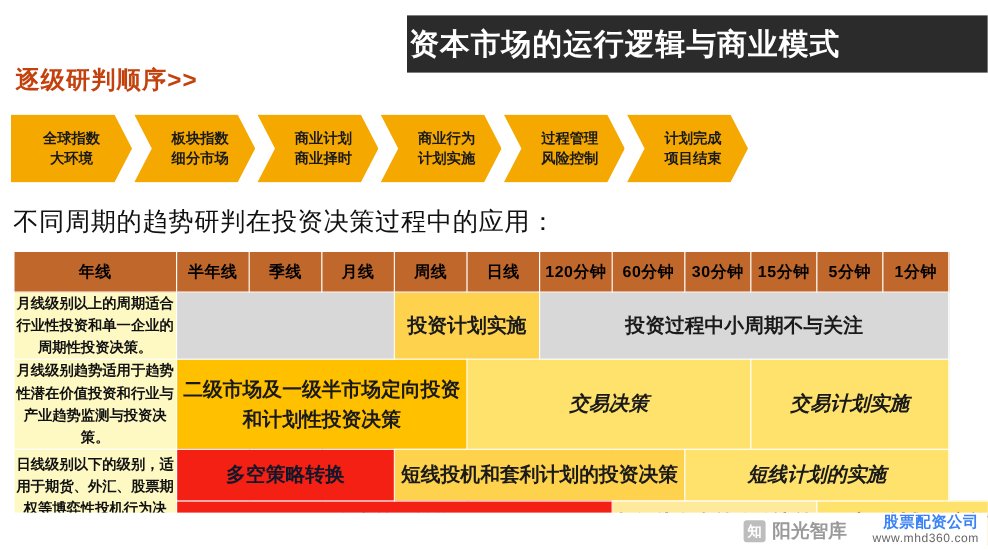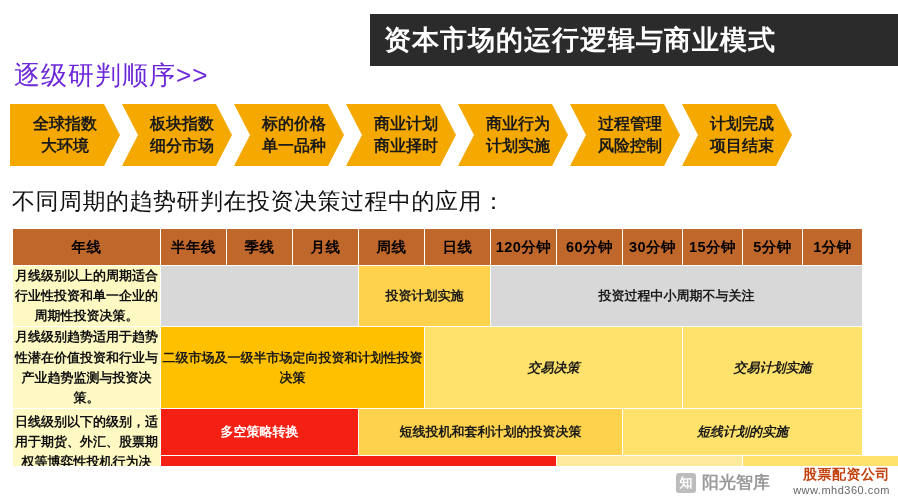"资本市场的运行逻辑与商业模式" .title-banner .title-text { padding-left: 14px -> 2px }
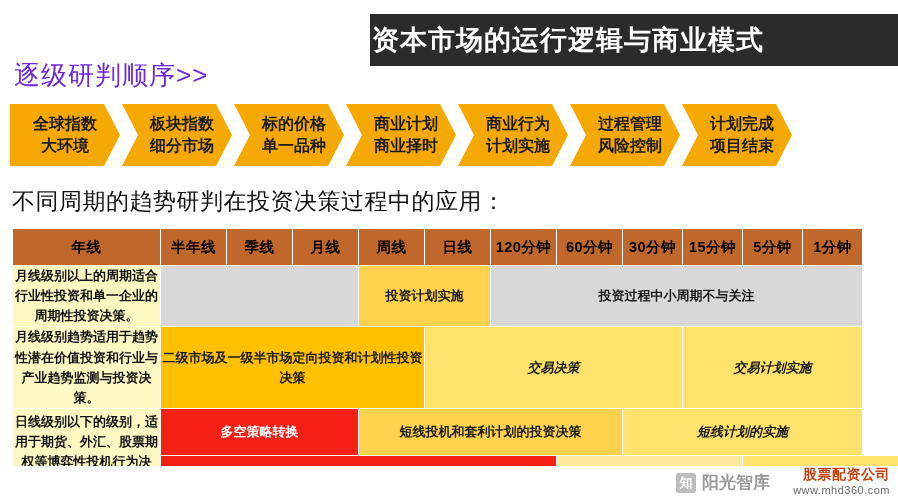"逐级研判顺序>>" .subtitle { color: #6d28d9 -> #c2410c; font-size: 26px -> 22px; font-weight: normal -> bold }
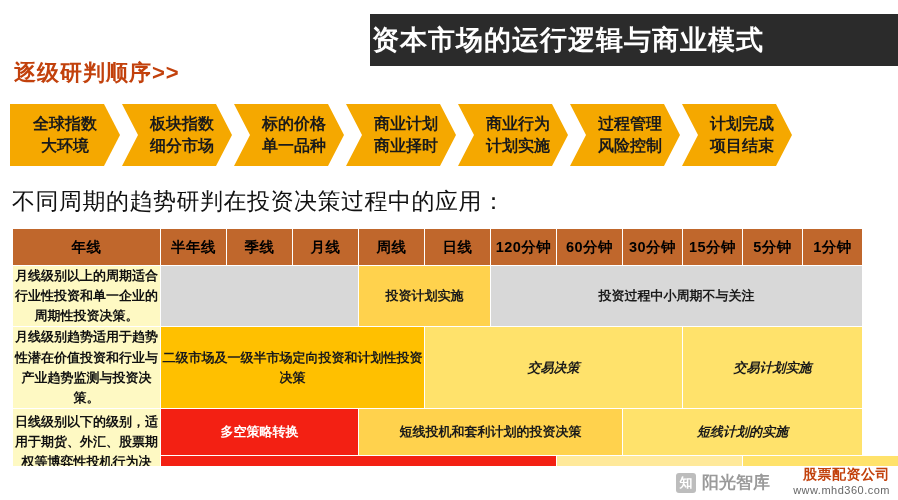"全球指数" .chev { font-size: 16px -> 13px }
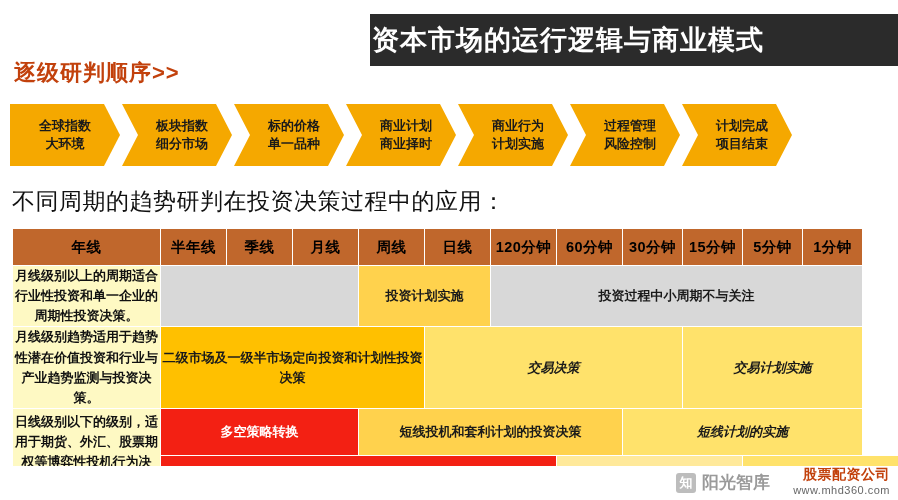"标的价格" div.chev { html: <div> <span>标的价格</span> <span>单一品种</span> </div> -> none }
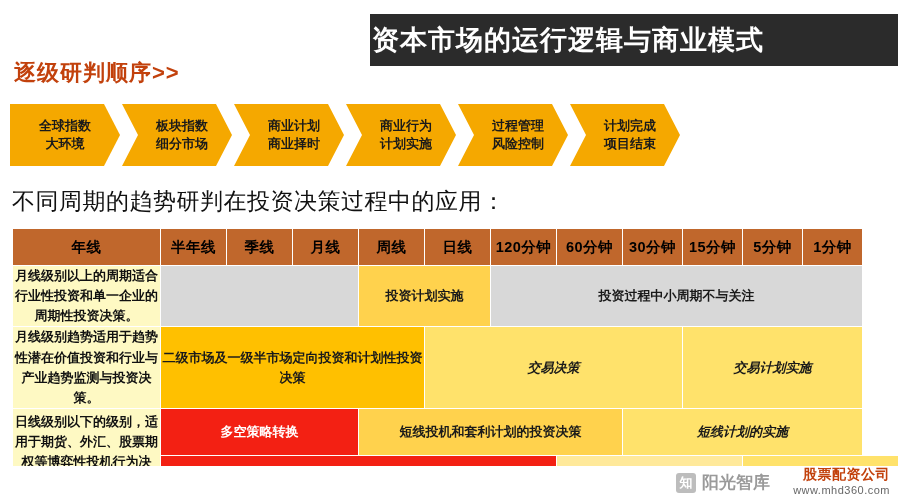"投资计划实施" .cell { font-size: 13px -> 18px }
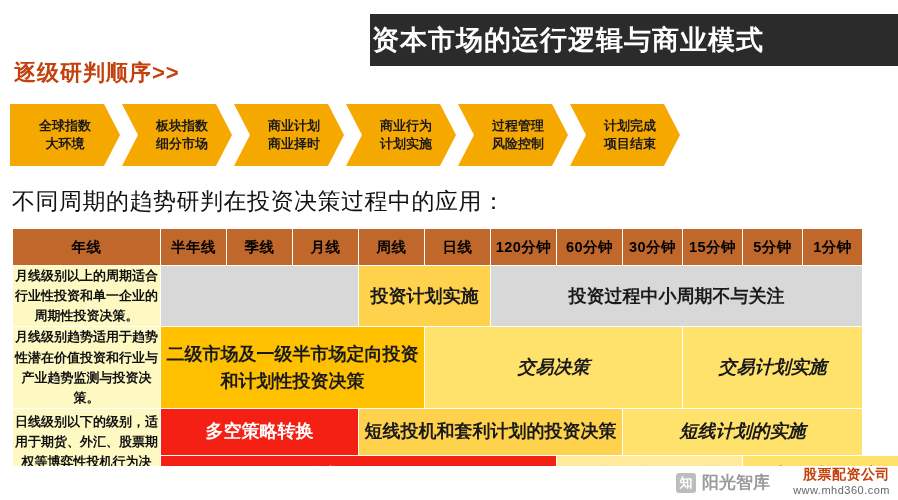"多空策略转换" .red { color: #ffffff -> #0f172a }
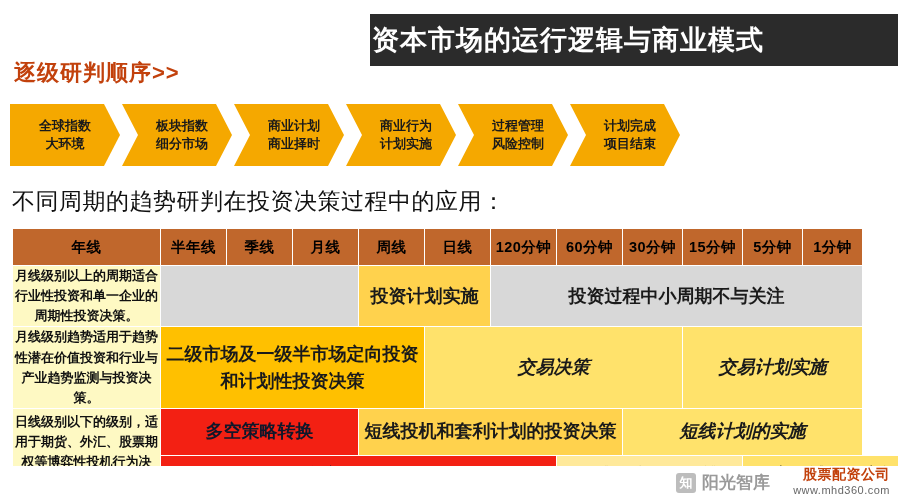"股票配资公司" .brand .b1 { color: #c2410c -> #3b82f6 }
